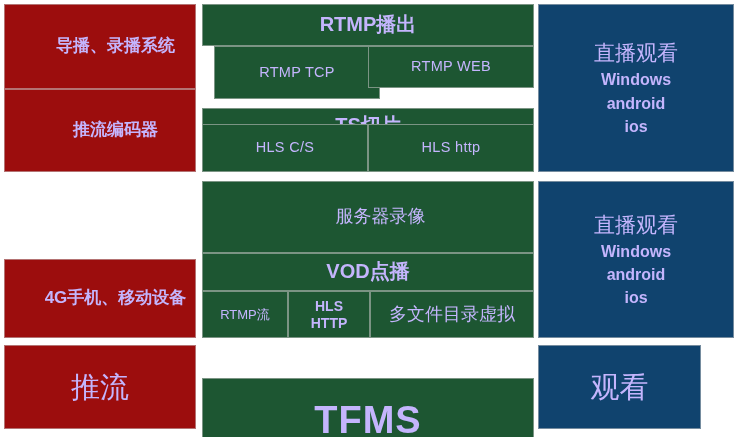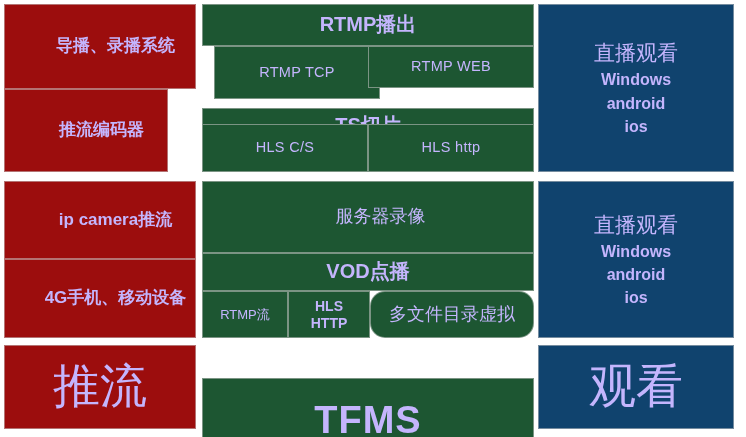"推流编码器" div.cell { width: 164px -> 192px }
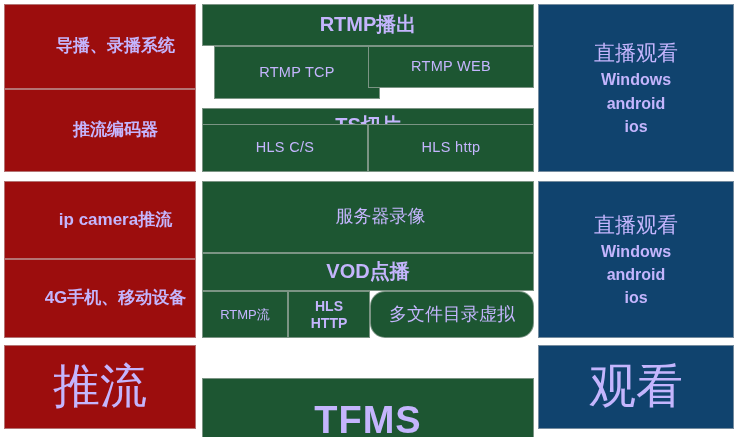"ip camera推流" div.cell { html: <div> <span>ip camera推流</span> </div> -> none }
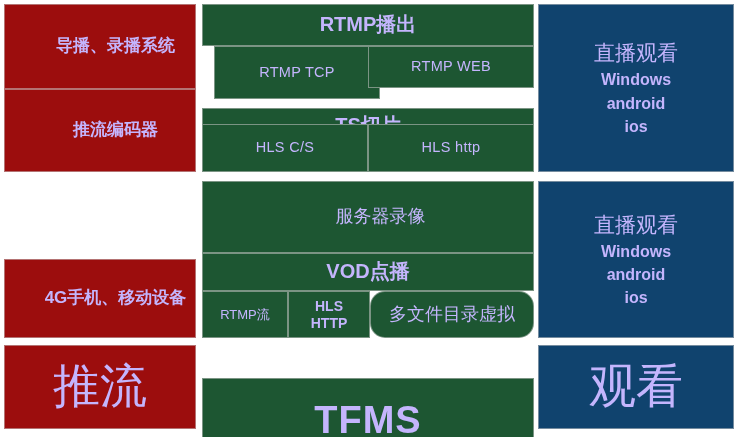"多文件目录虚拟" .t-cn-head { border-radius: 15px -> none }
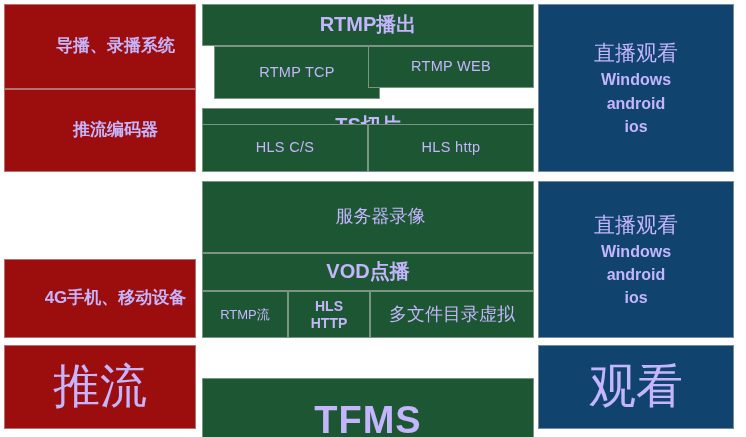"推流" .t-big-cn { font-size: 47px -> 29px }
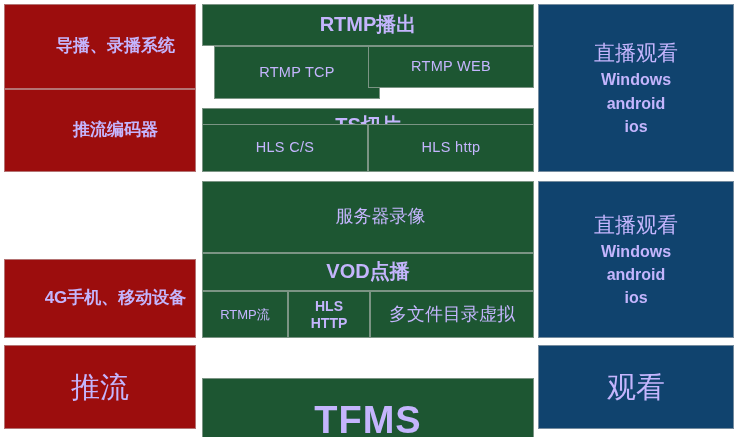"观看" div.cell { width: 196px -> 163px }
